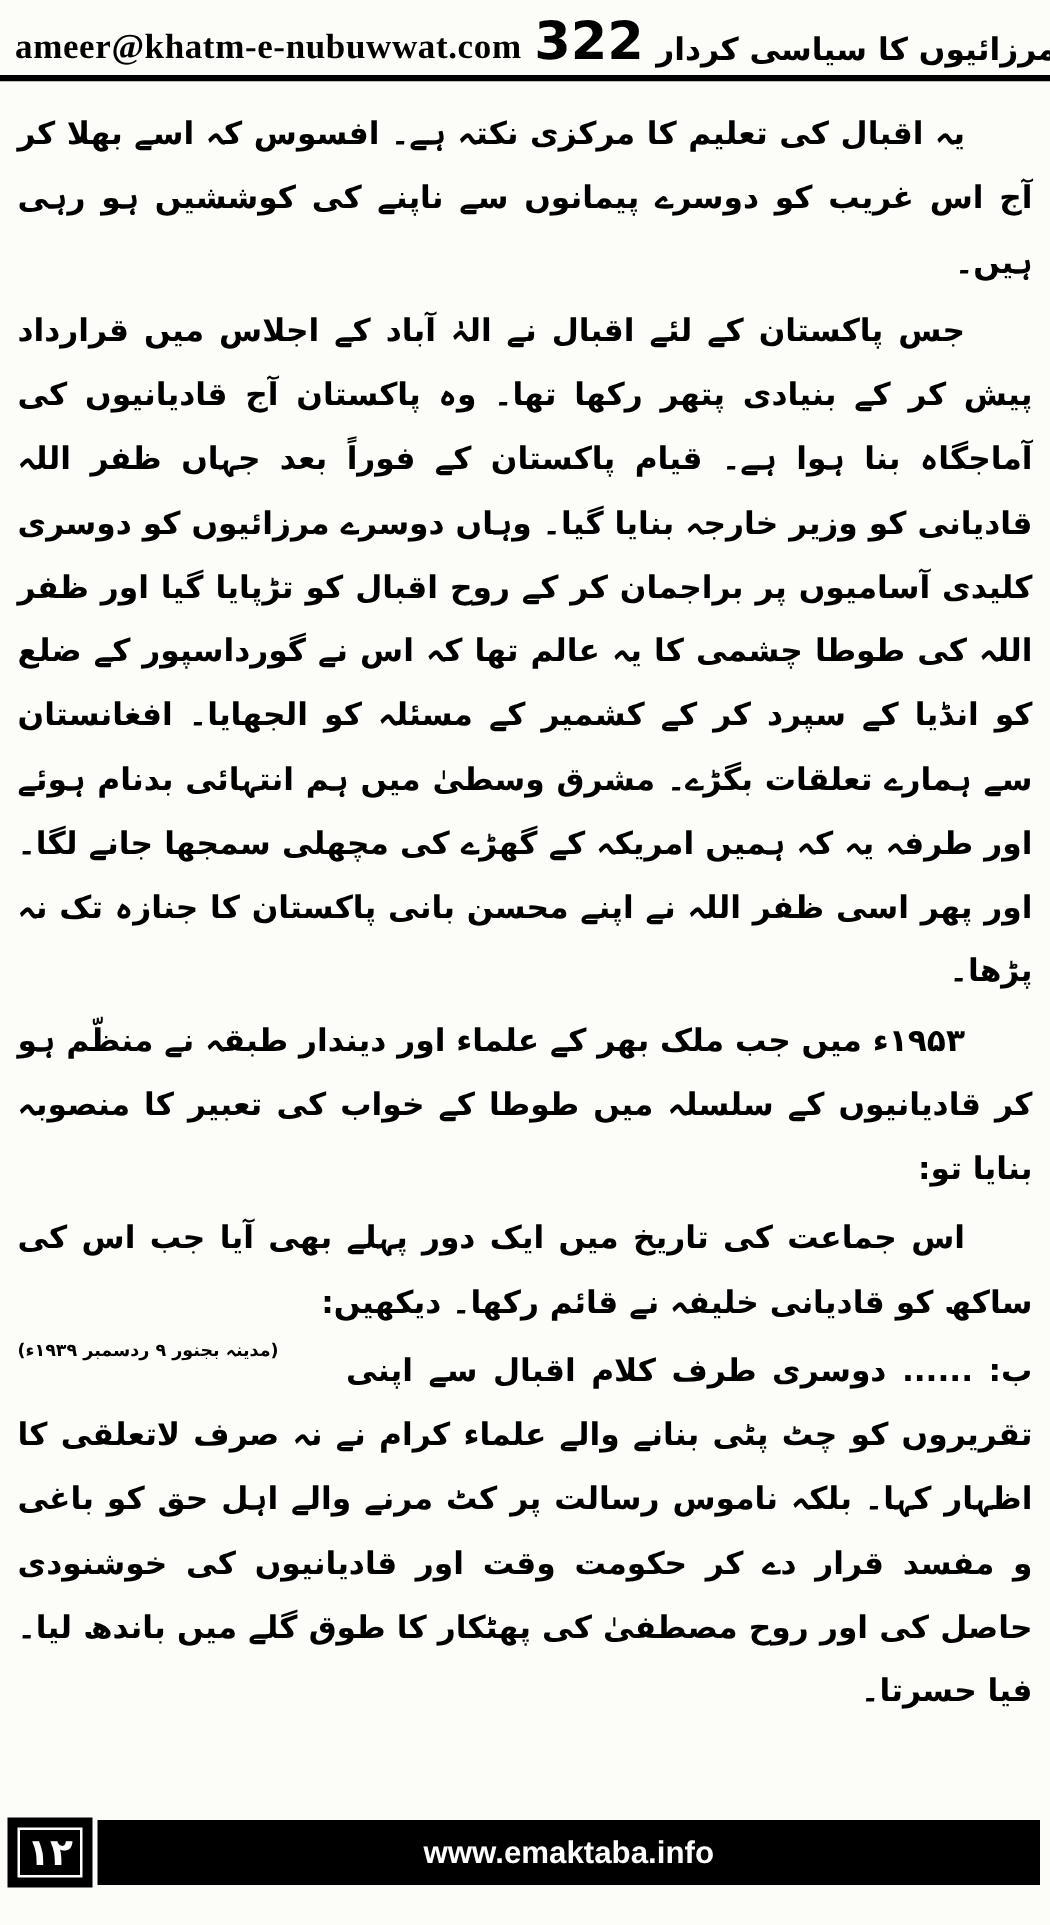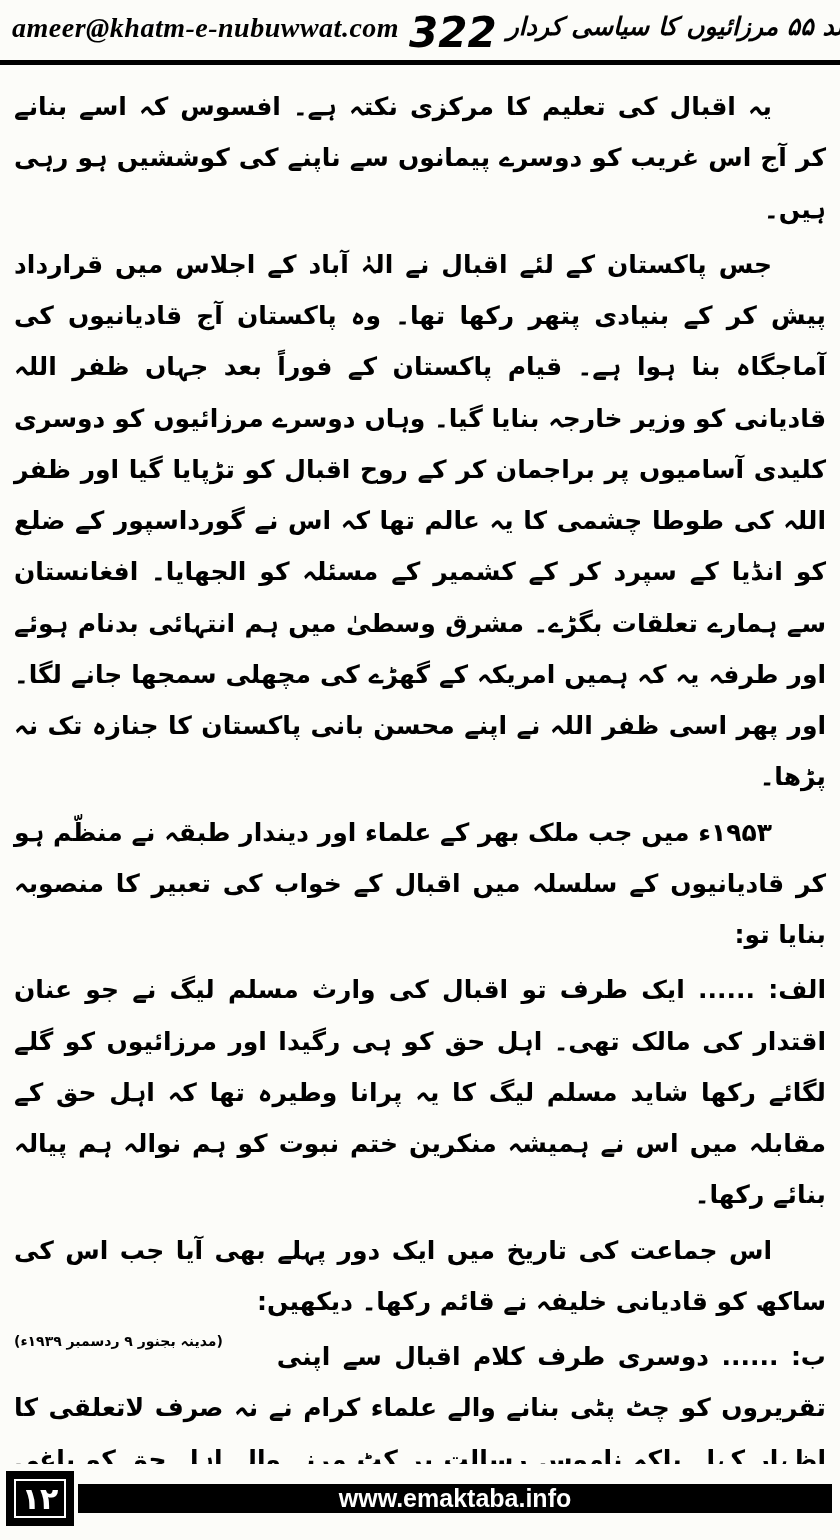"ameer@khatm-e-nubuwwat.com" .header { align-items: flex-start -> flex-end; font-style: italic -> none }
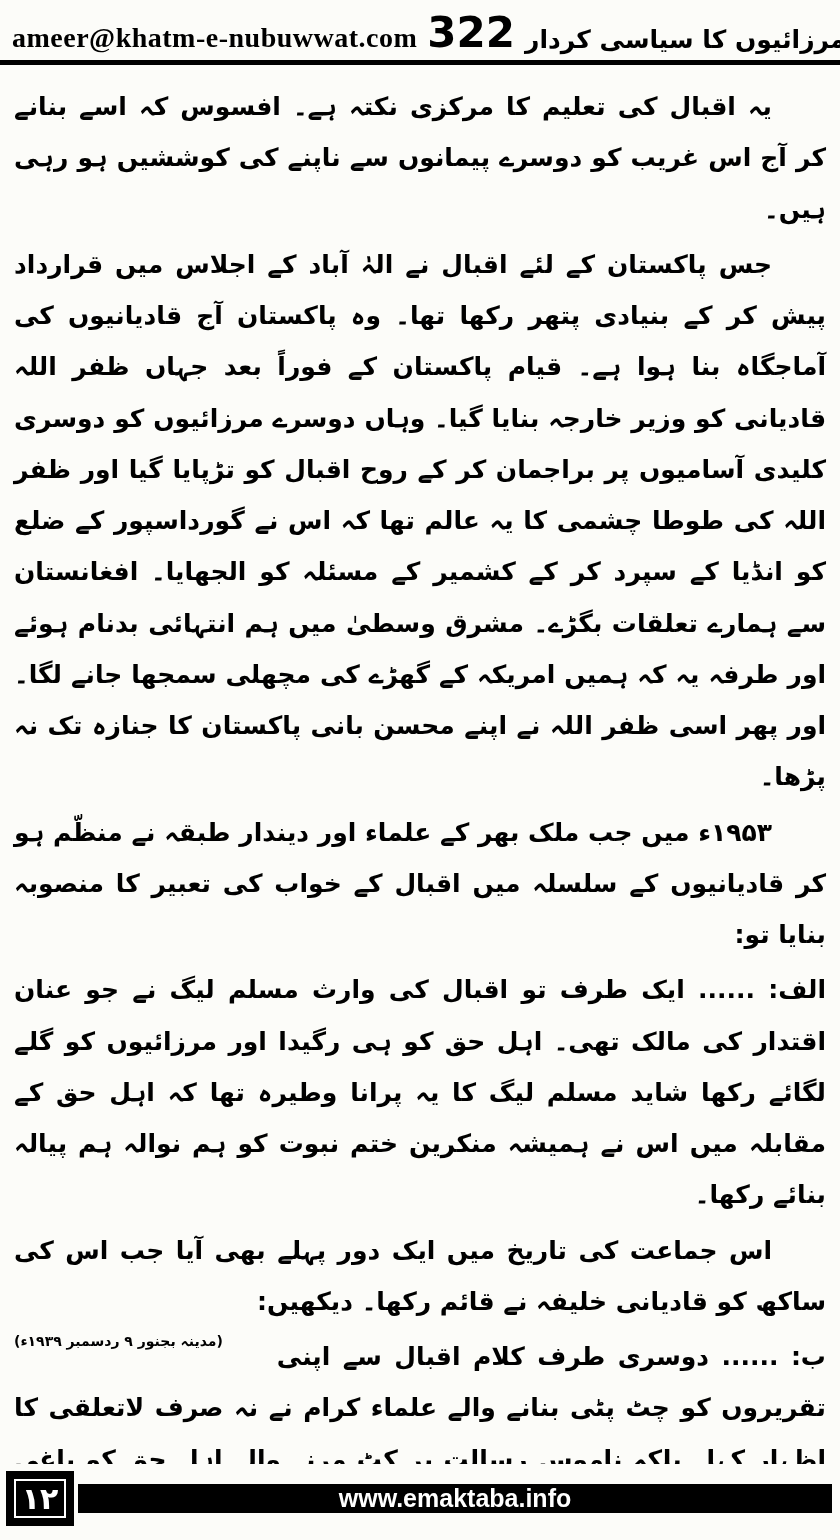"یہ اقبال کی تعلیم کا" p.para { text: بنانے -> بھلا }
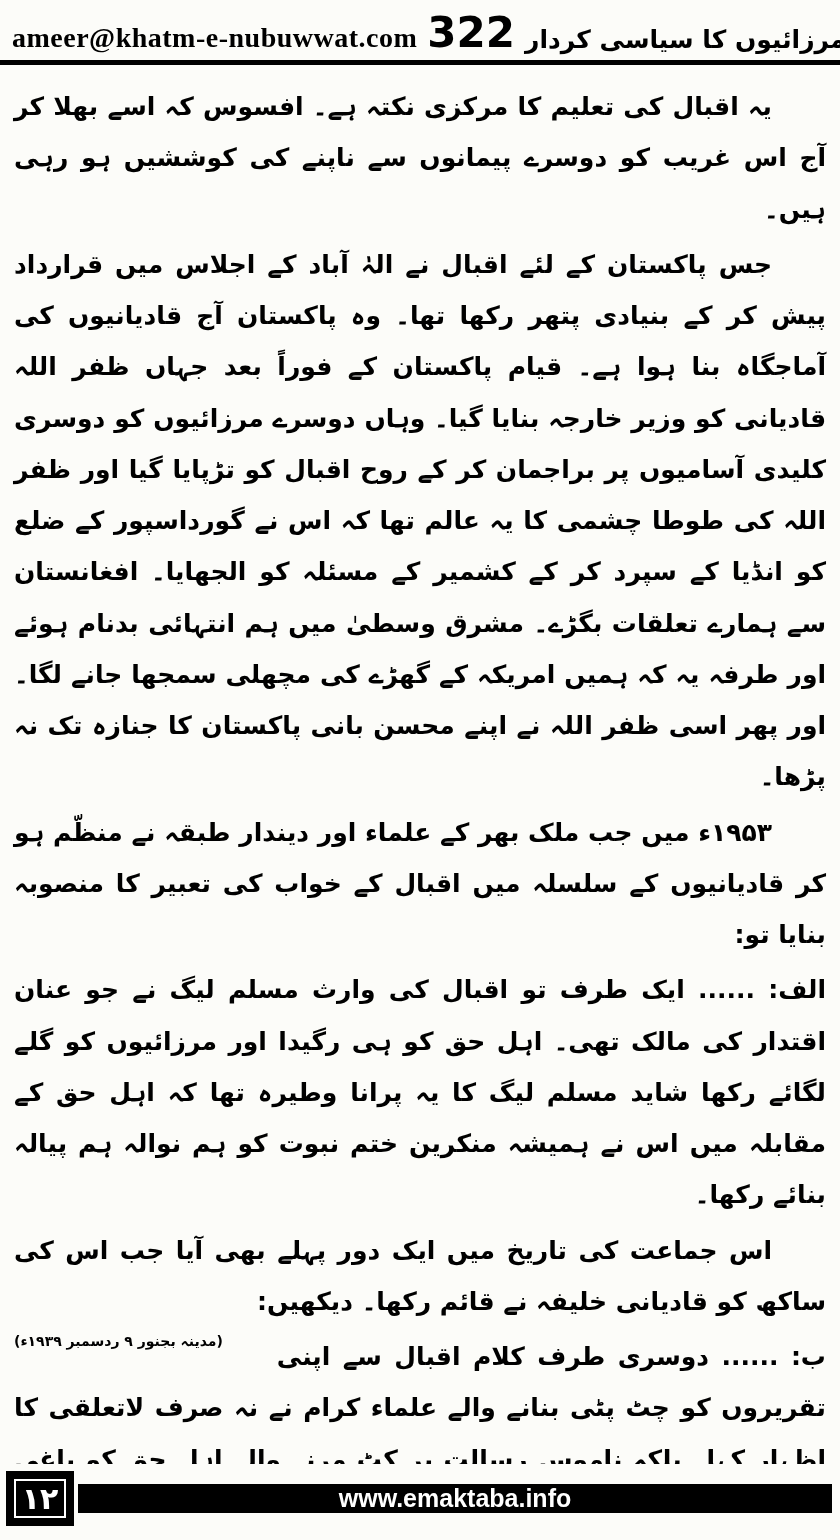"۱۹۵۳ء میں جب ملک بھر" p.para { text: اقبال -> طوطا }
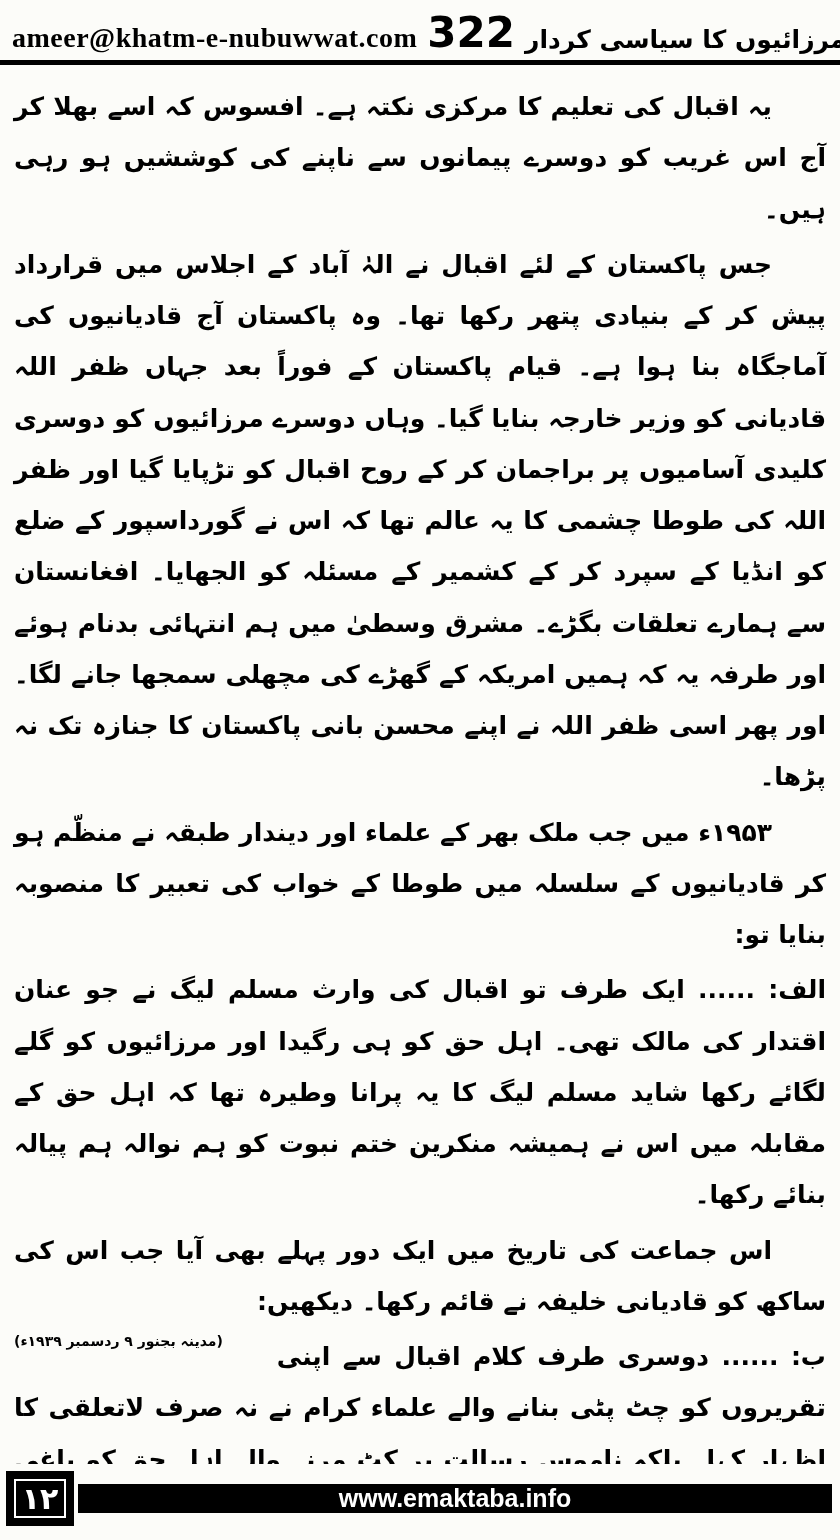"الف: ...... ایک طرف تو" p.para { html: <p>الف: ...... ایک طرف تو اقبال کی وارث مسلم لیگ نے جو عنان اقتدار کی مالک تھی۔ اہل حق کو ہی رگیدا اور مرزائیوں کو گلے لگائے رکھا شاید مسلم لیگ کا یہ پرانا وطیرہ تھا کہ اہل حق کے مقابلہ میں اس نے ہمیشہ منکرین ختم نبوت کو ہم نوالہ ہم پیالہ بنائے رکھا۔</p> -> none }
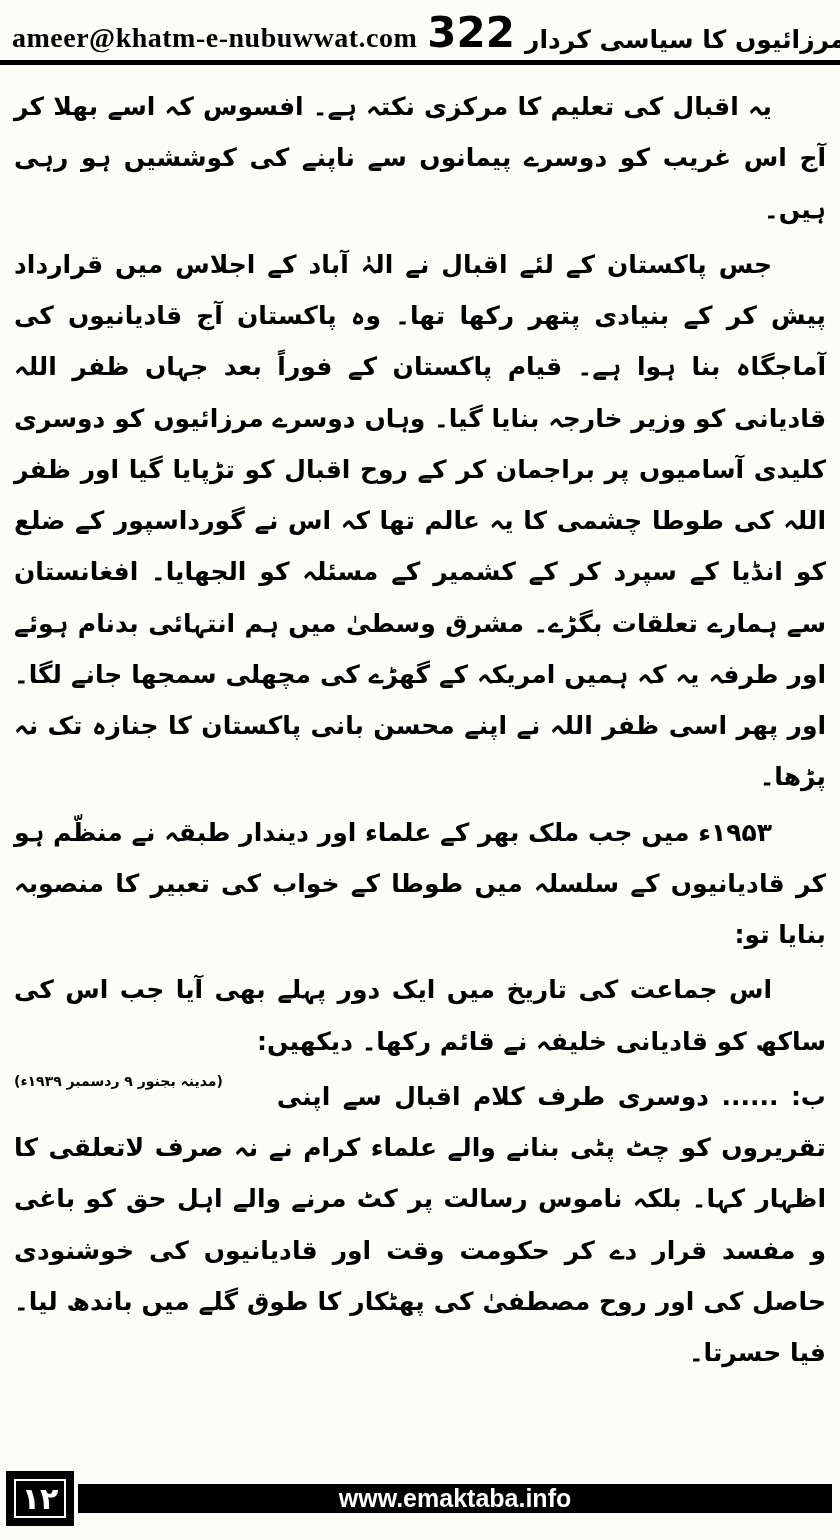"۱۲" .footer-wrap { align-items: center -> none; margin: 8px 8px 16px -> 8px 8px 32px }
